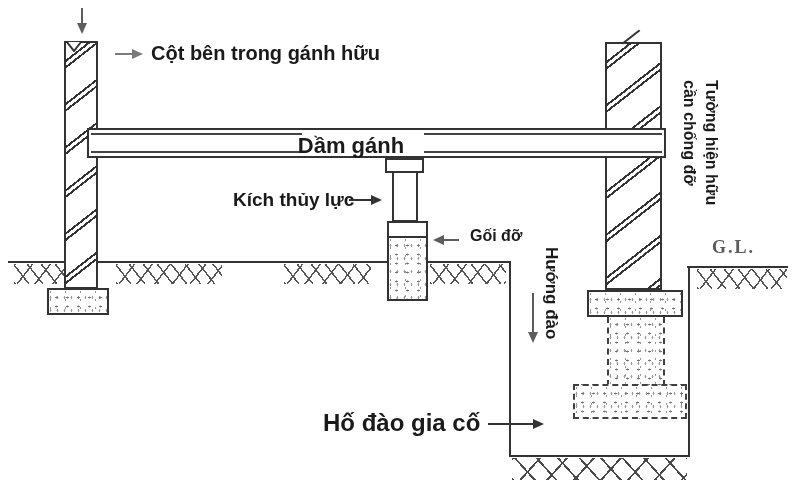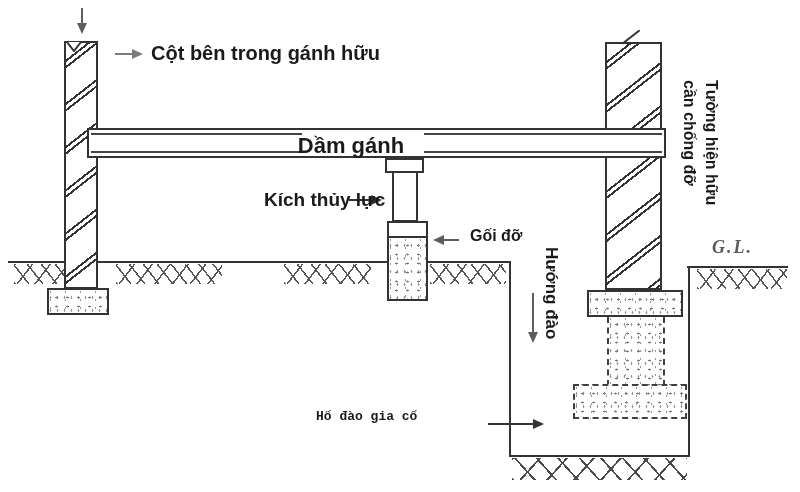"Kích thủy lực" div.lbl { margin-left: 31px -> none }
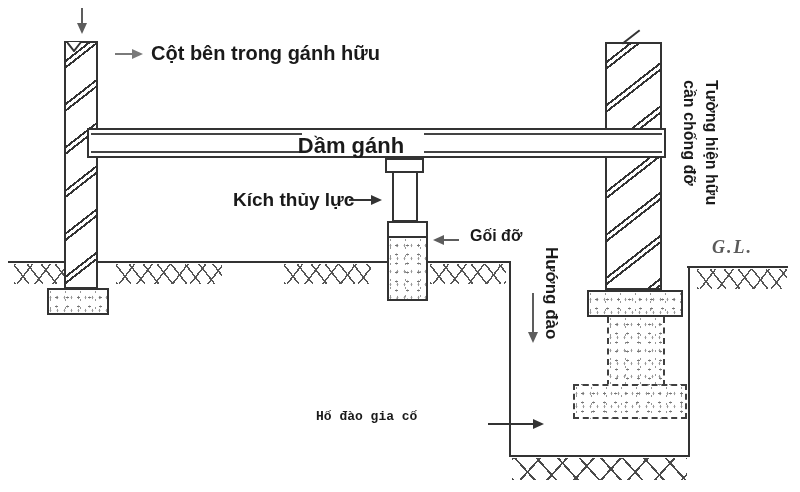"G.L." div { font-style: italic -> none }
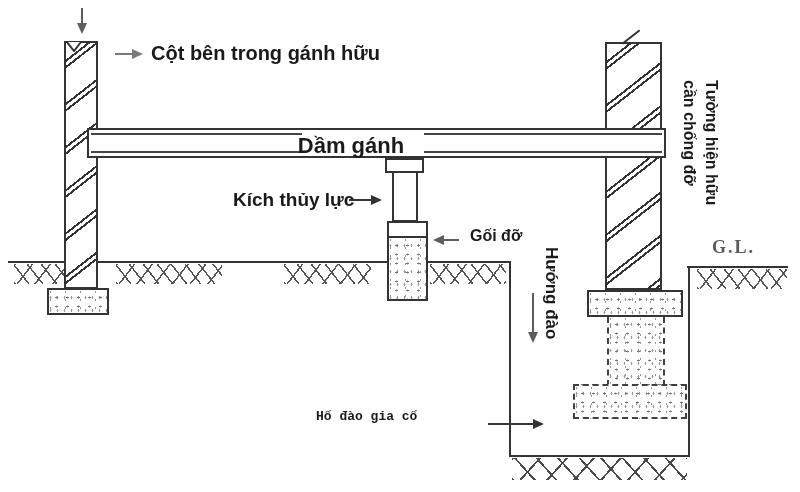"Hố đào gia cố" div.lbl { font-family: Liberation Mono, monospace -> none; font-size: 13px -> 24px; left: 316px -> 323px }
